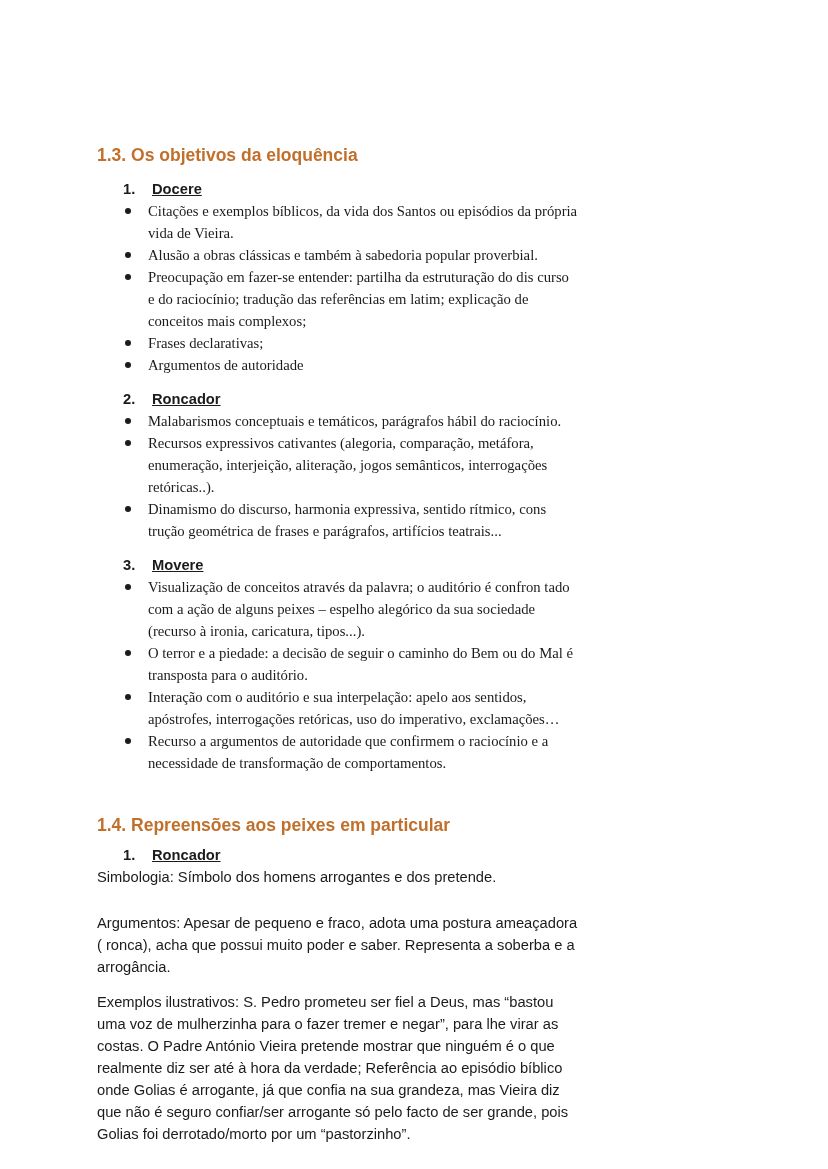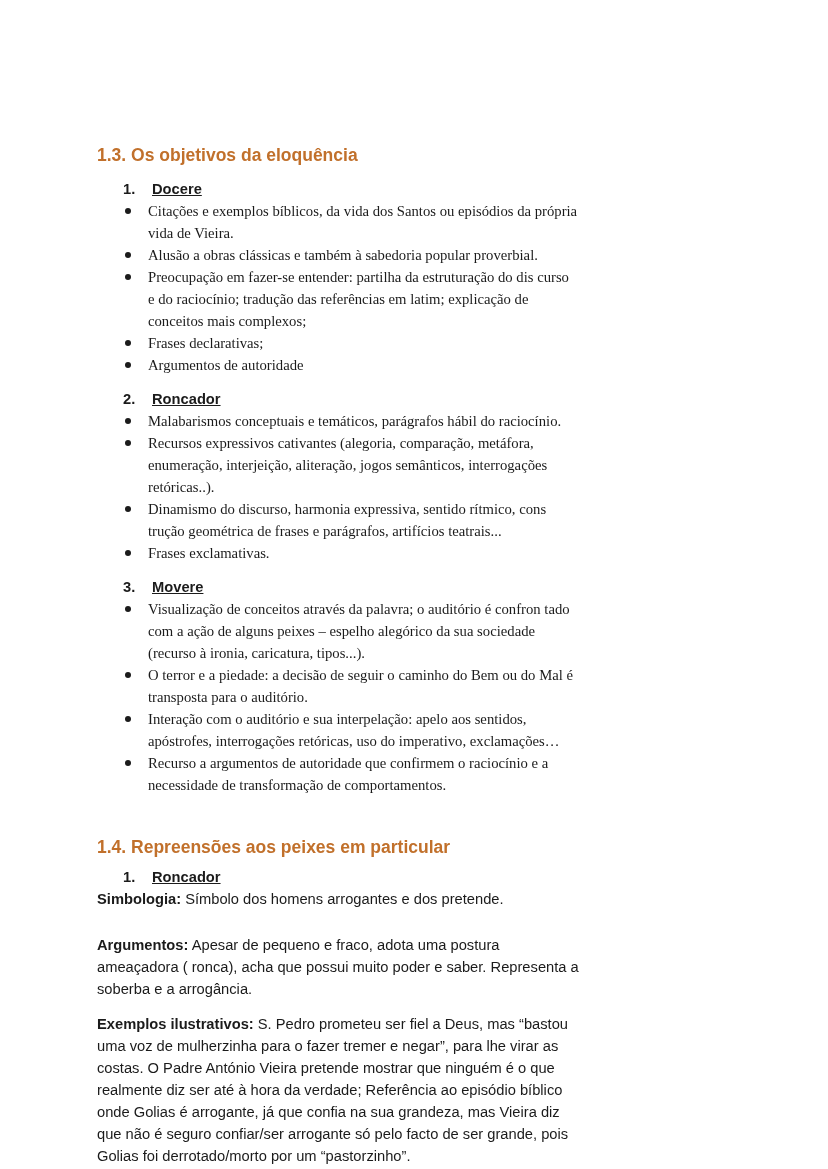"Frases exclamativas." li { html: <li>Frases exclamativas.</li> -> none }
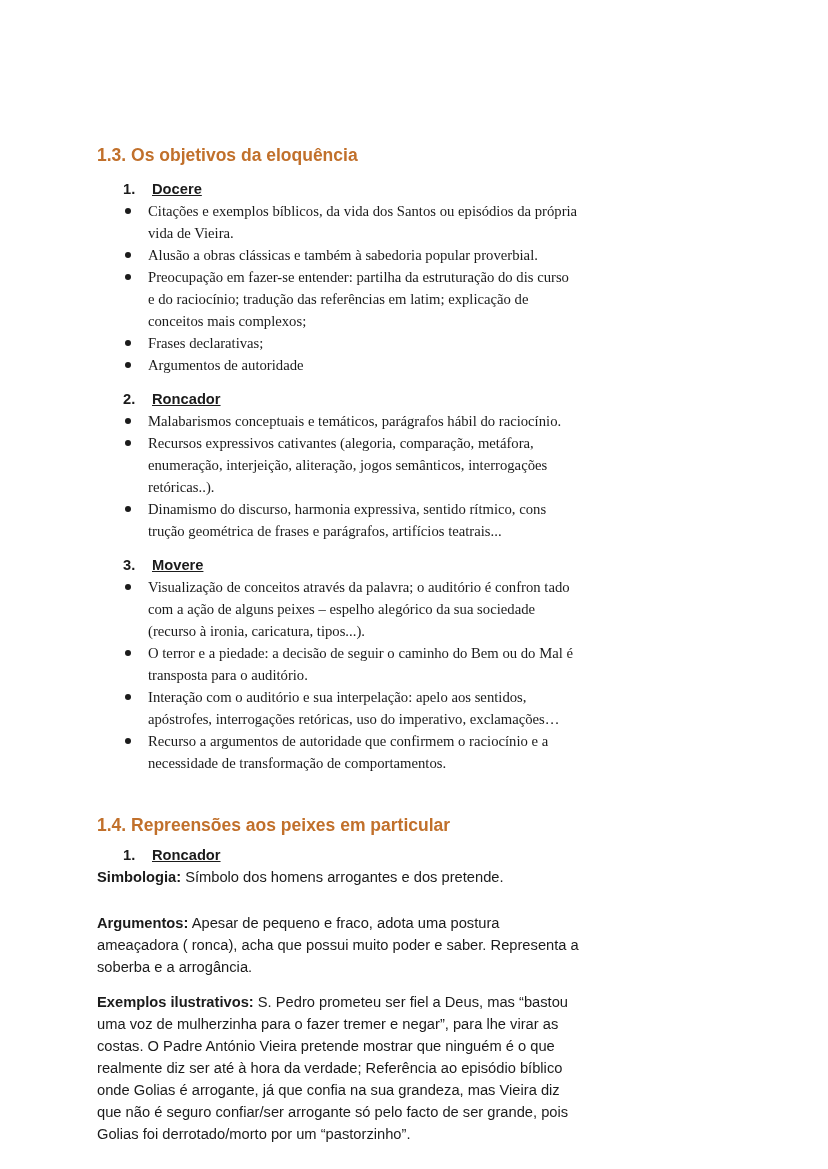"Simbologia:" p.para b { font-weight: bold -> normal }
